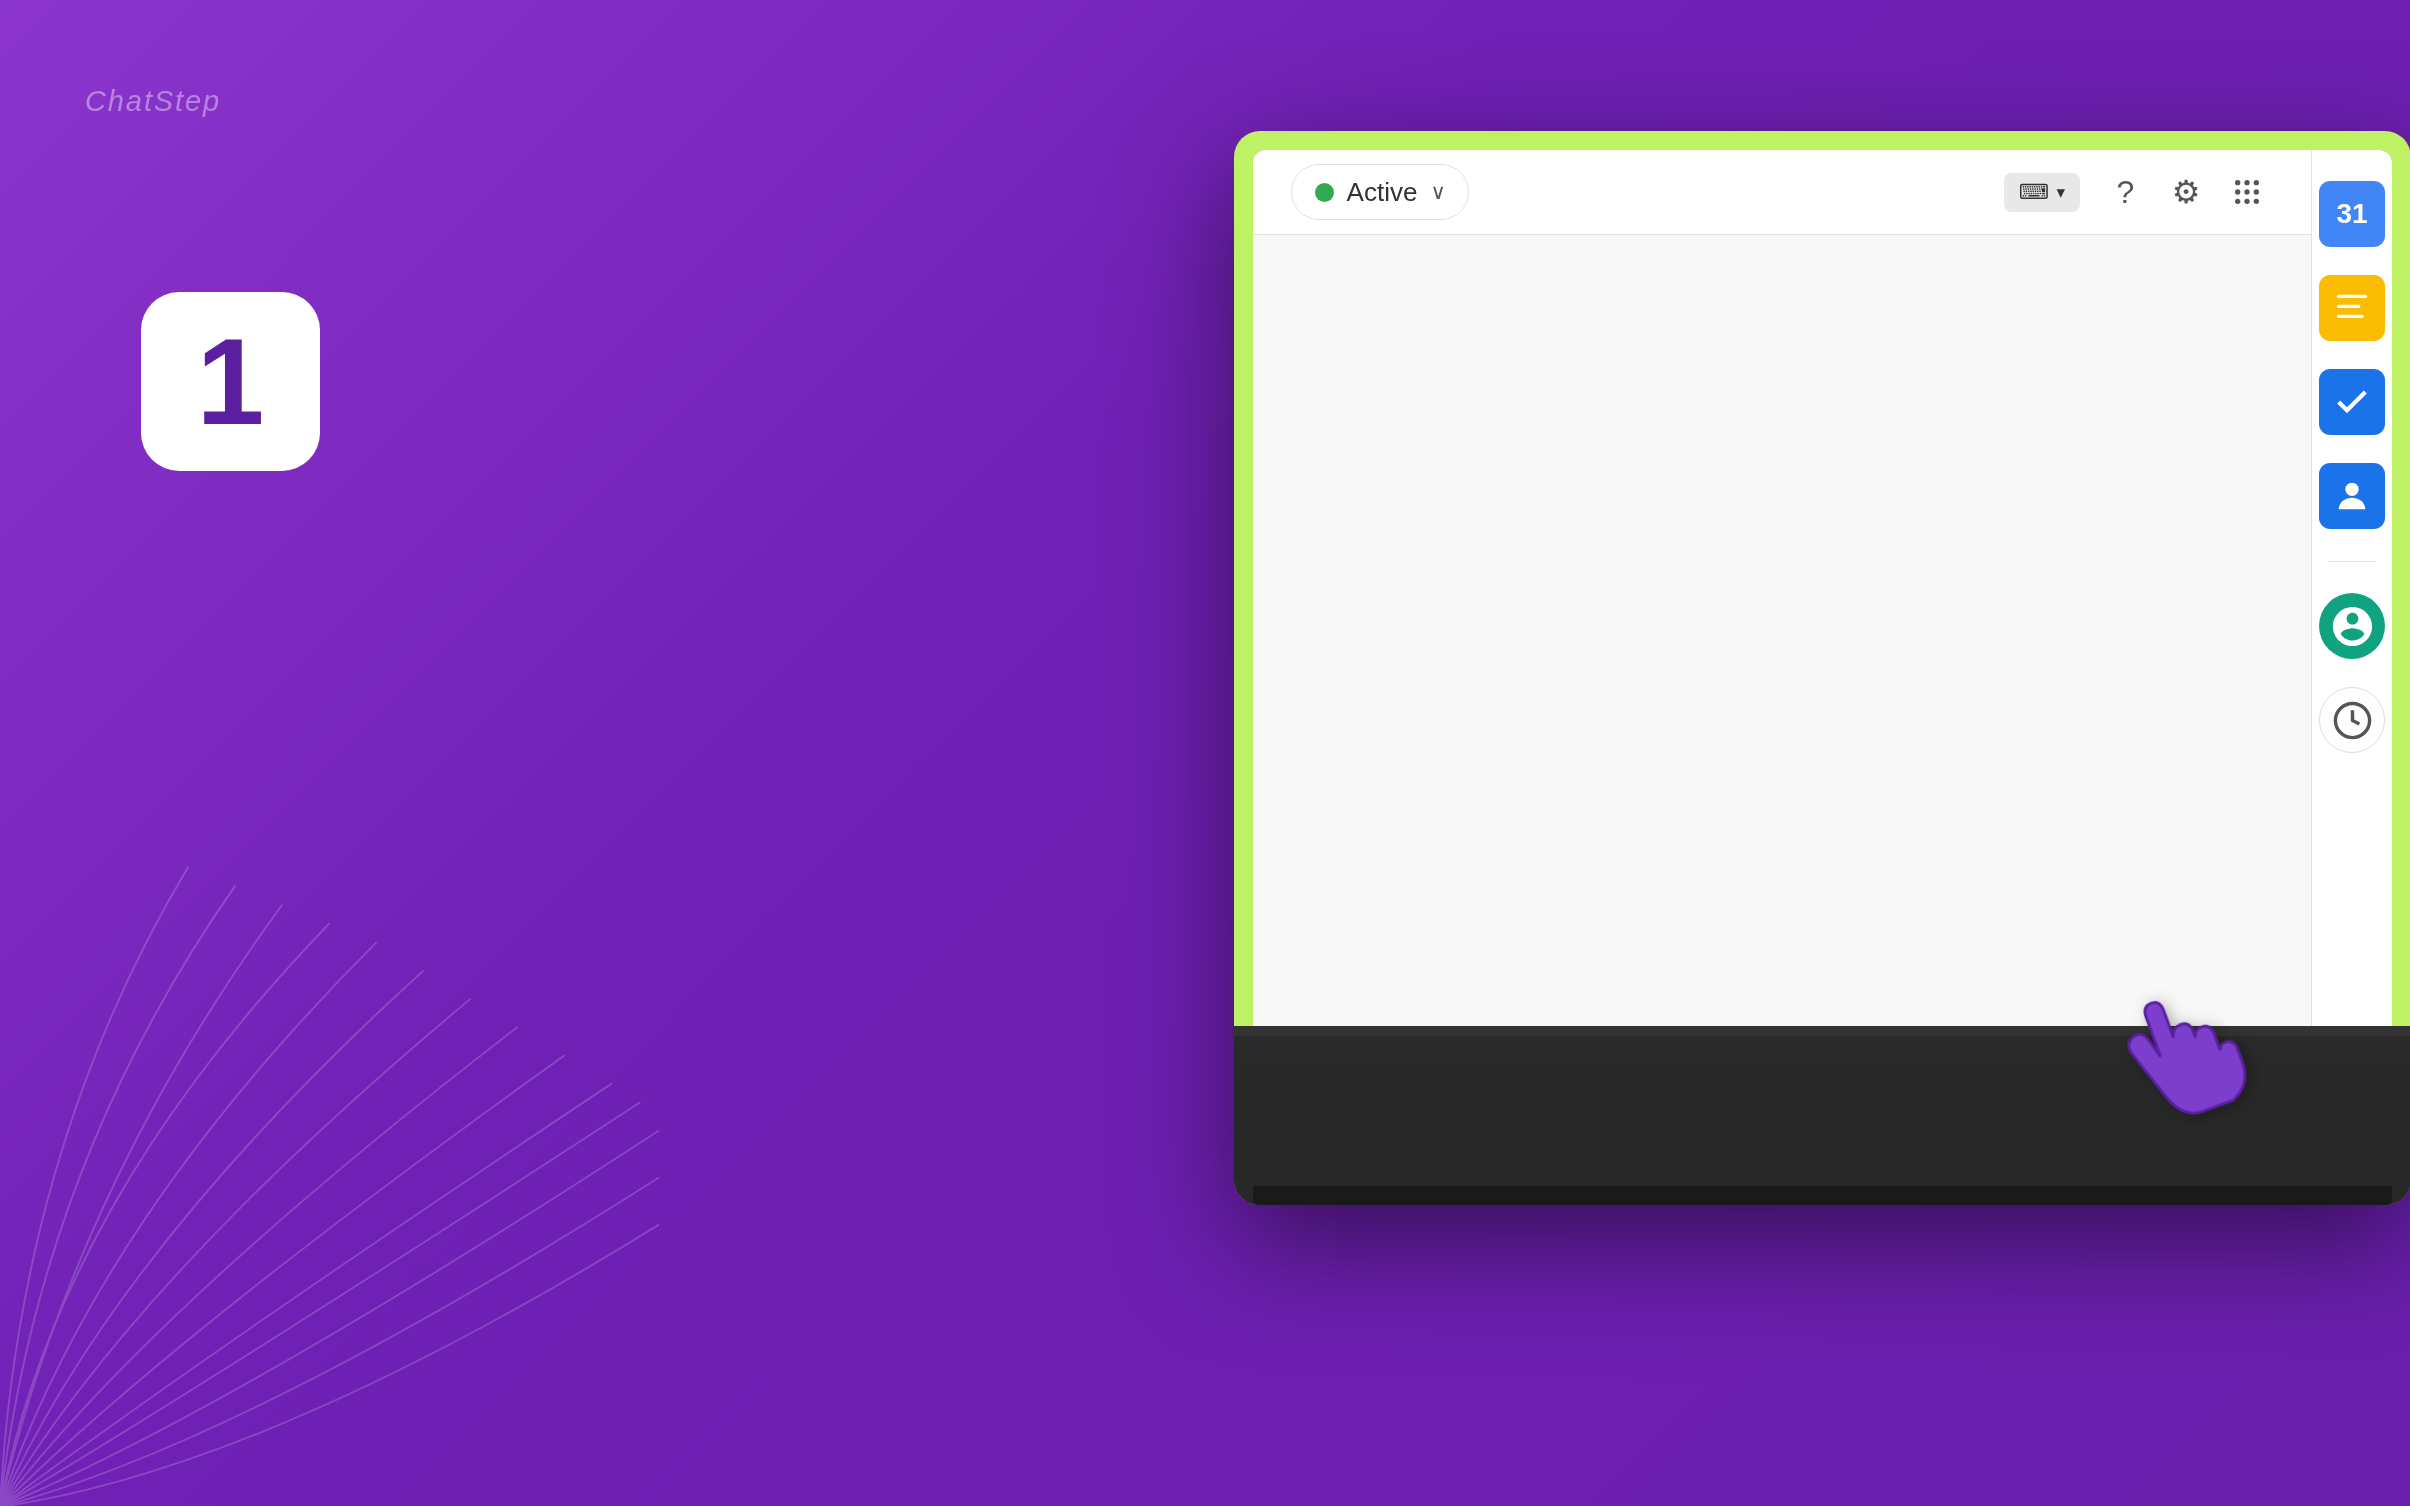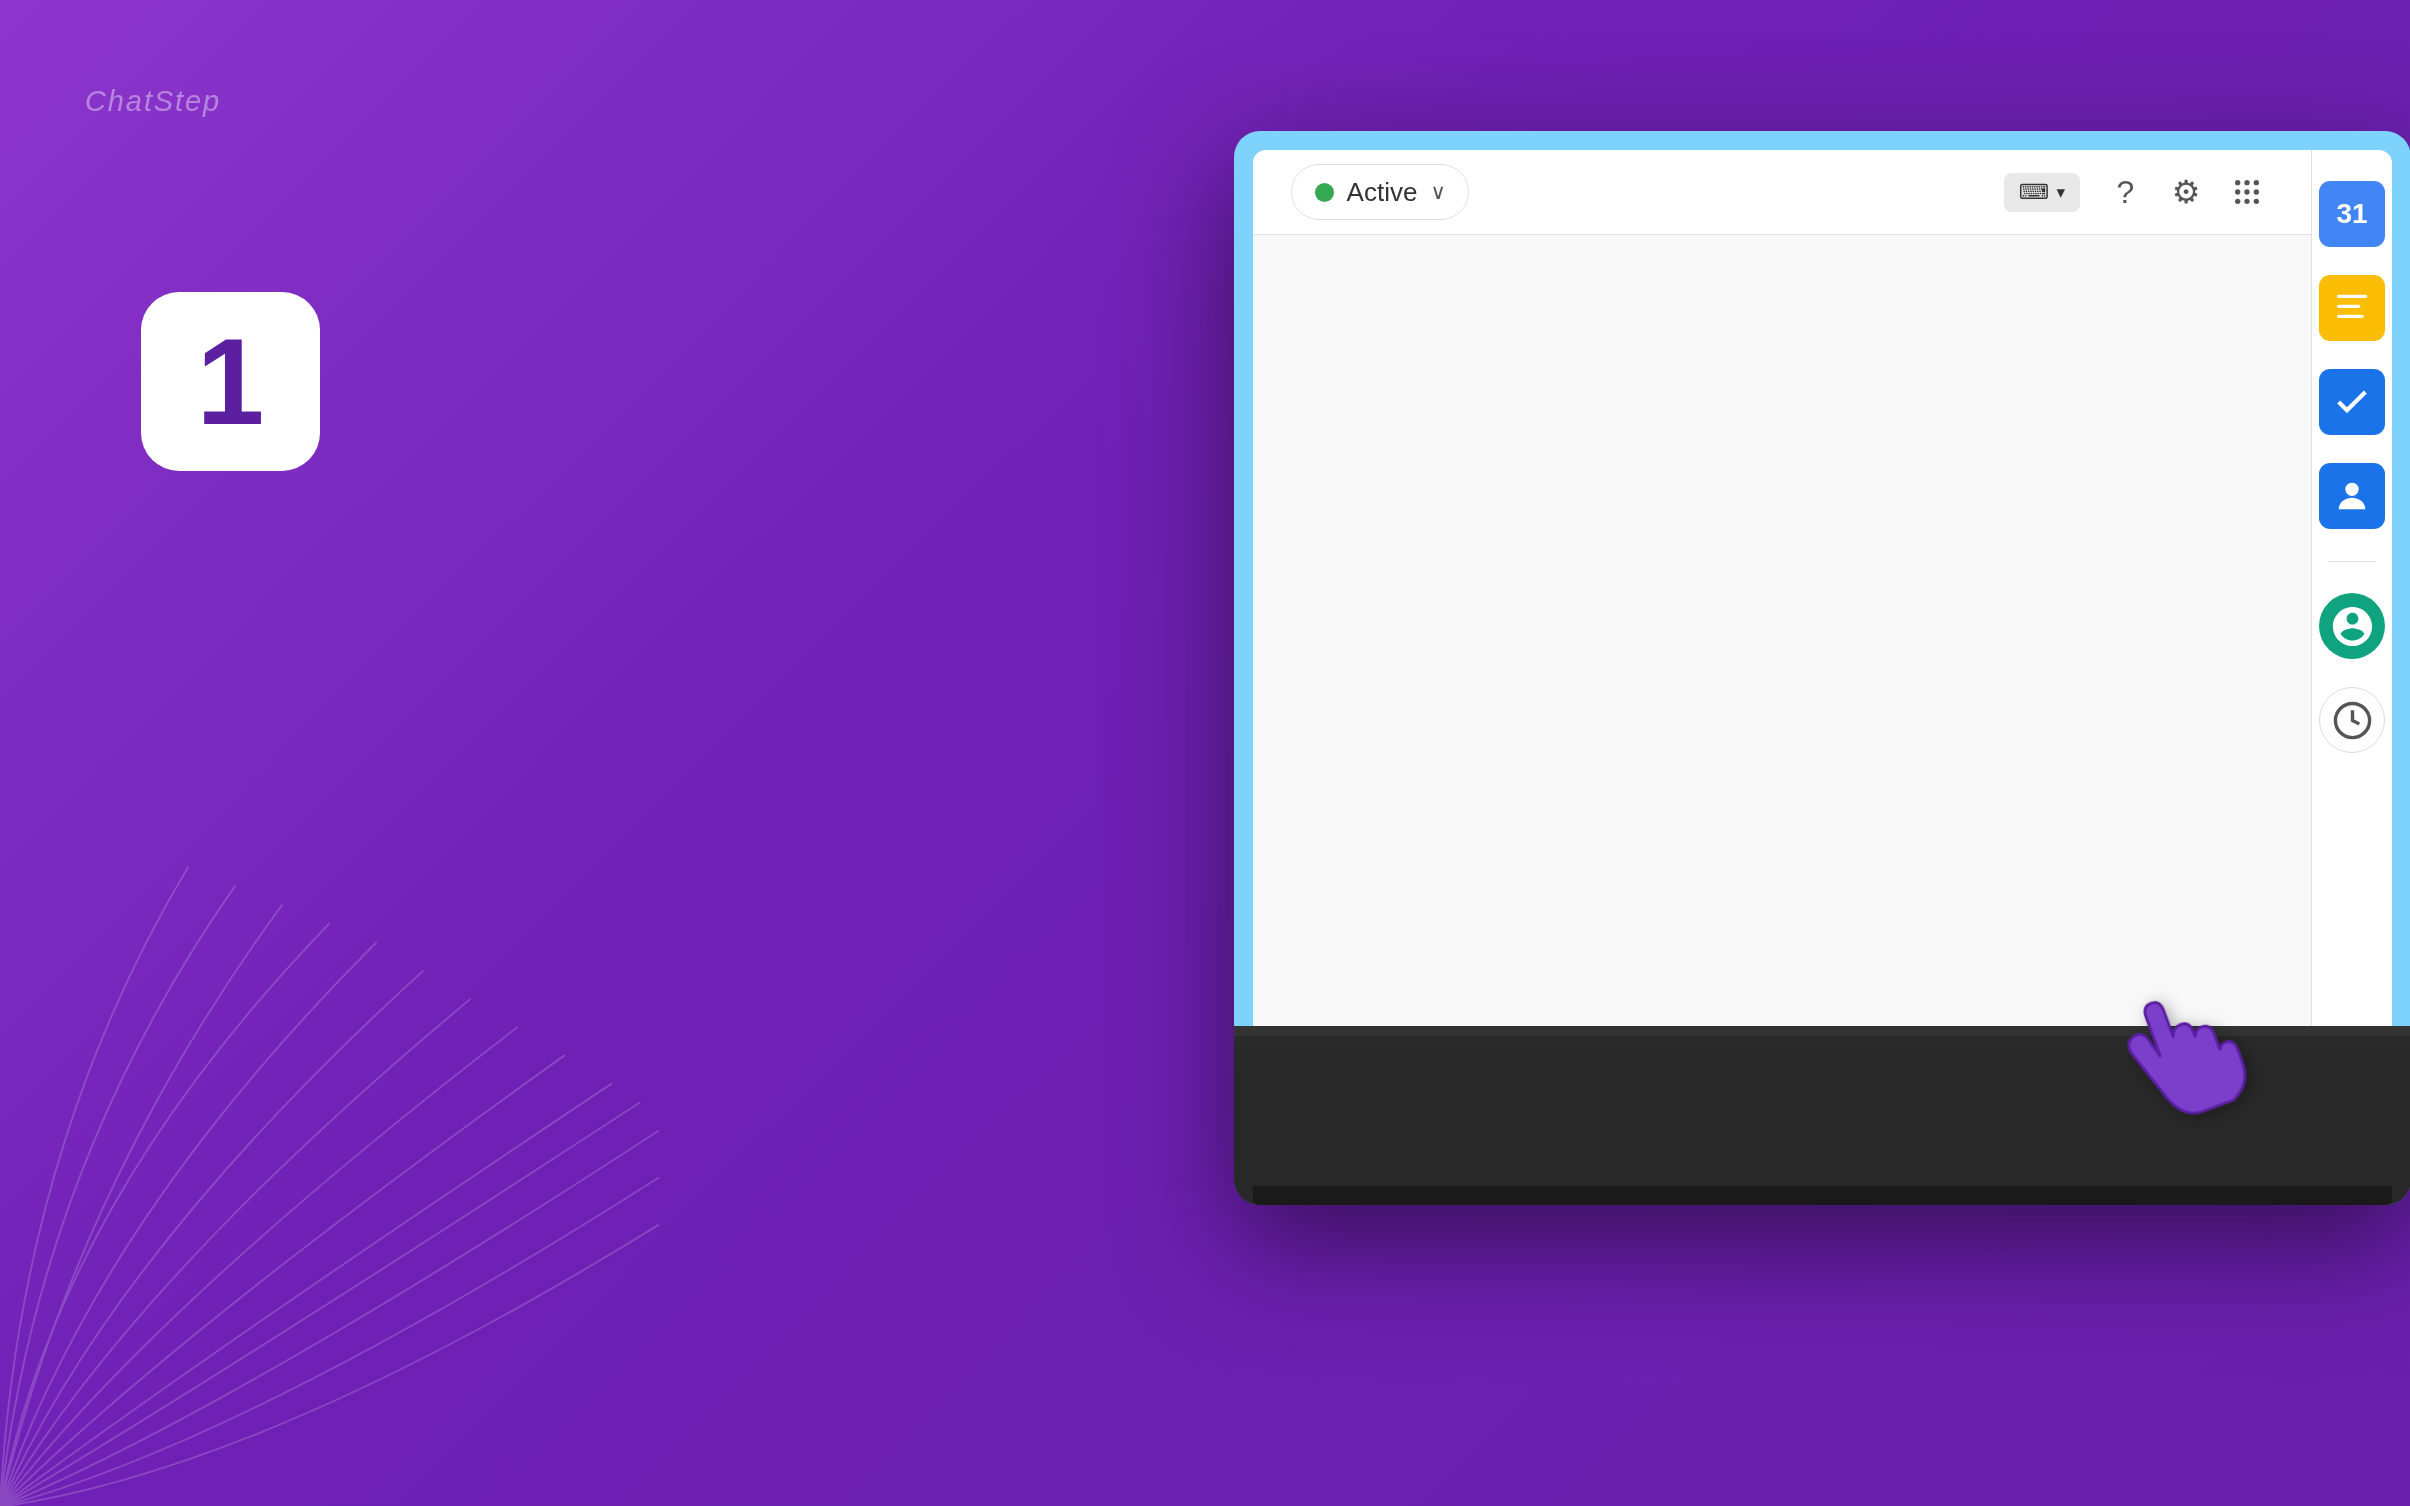"Active" .laptop-body { background: #7dd3fc -> #bef264 }
